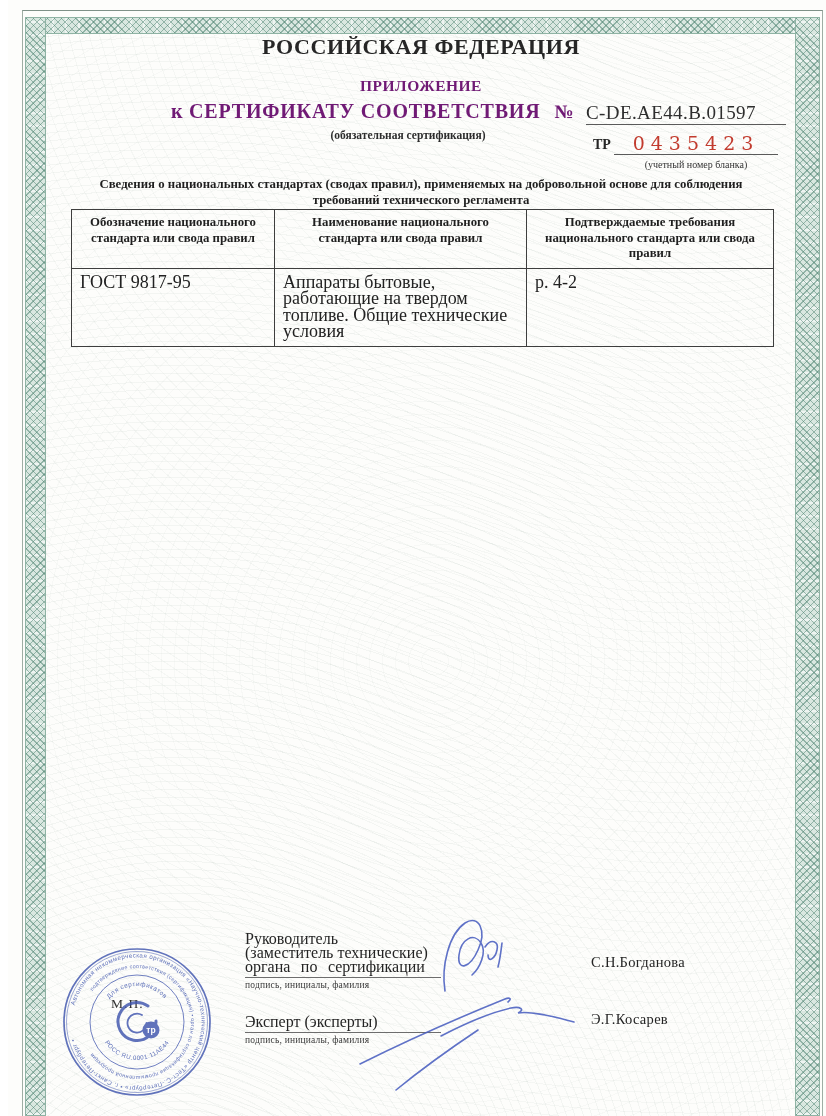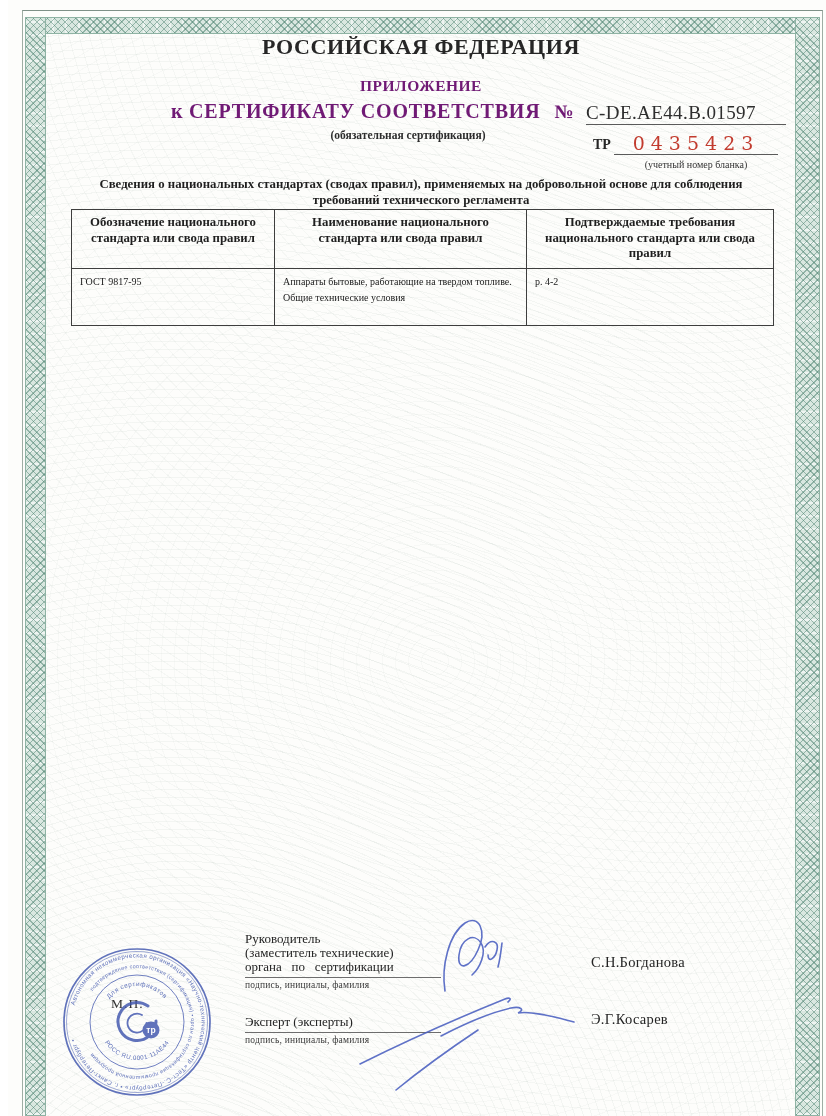"ГОСТ 9817-95" .std-table td { font-size: 10px -> 18px }
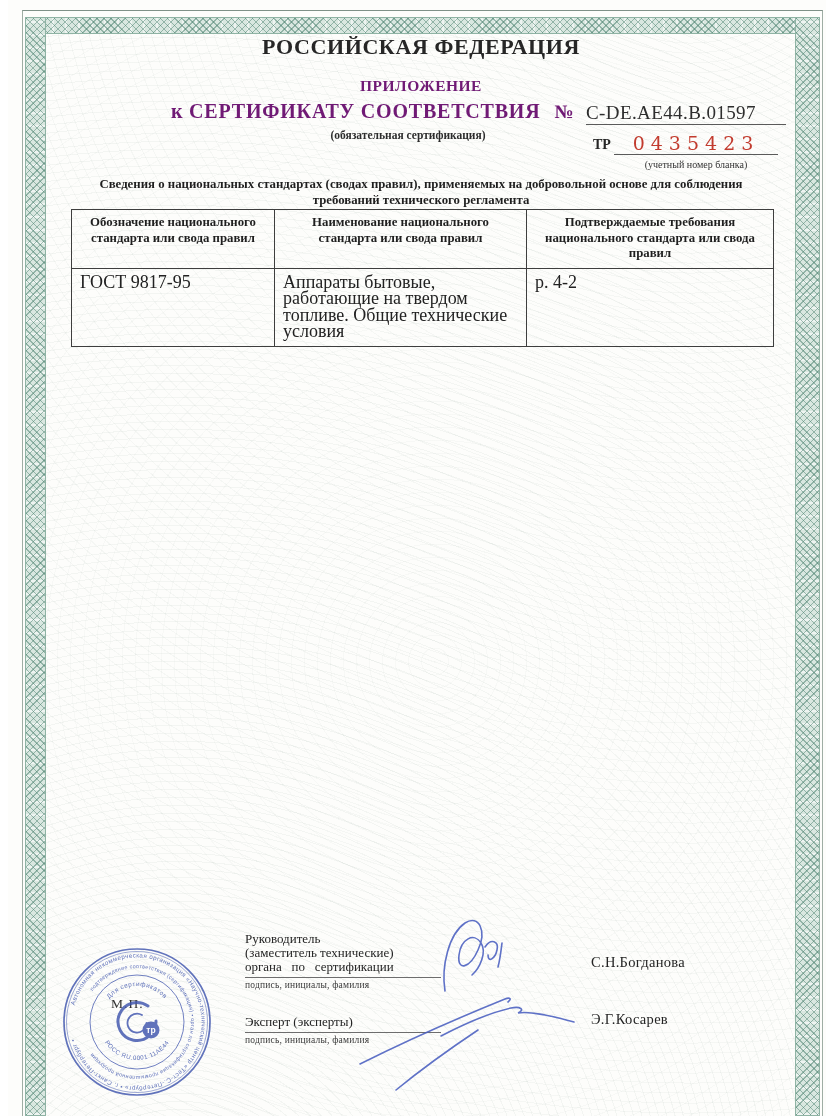"Руководитель" .sig-role { font-size: 13px -> 16px }
